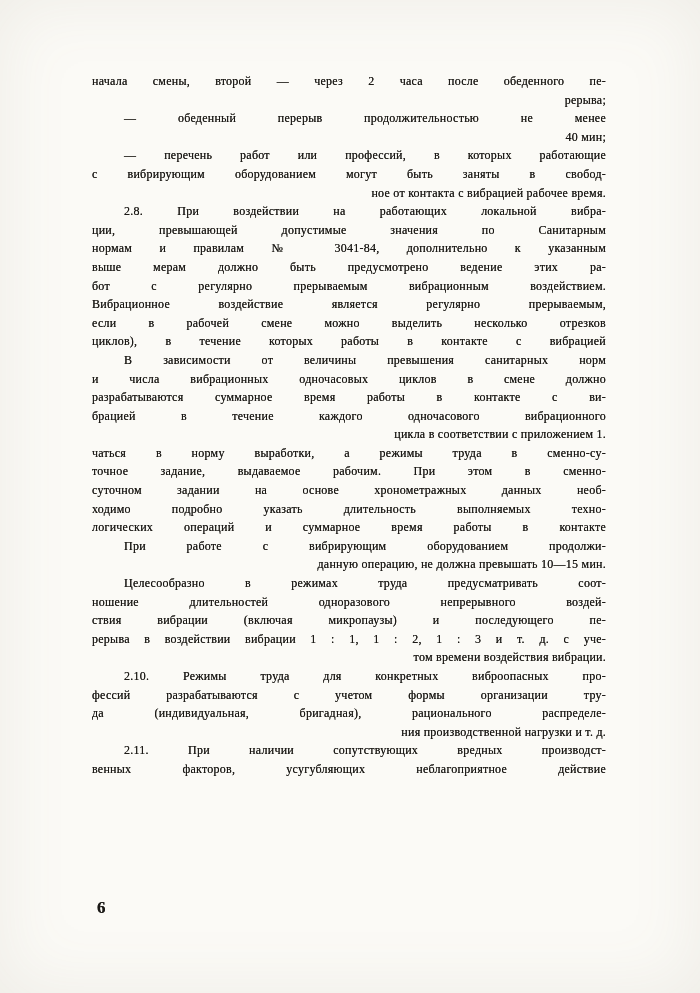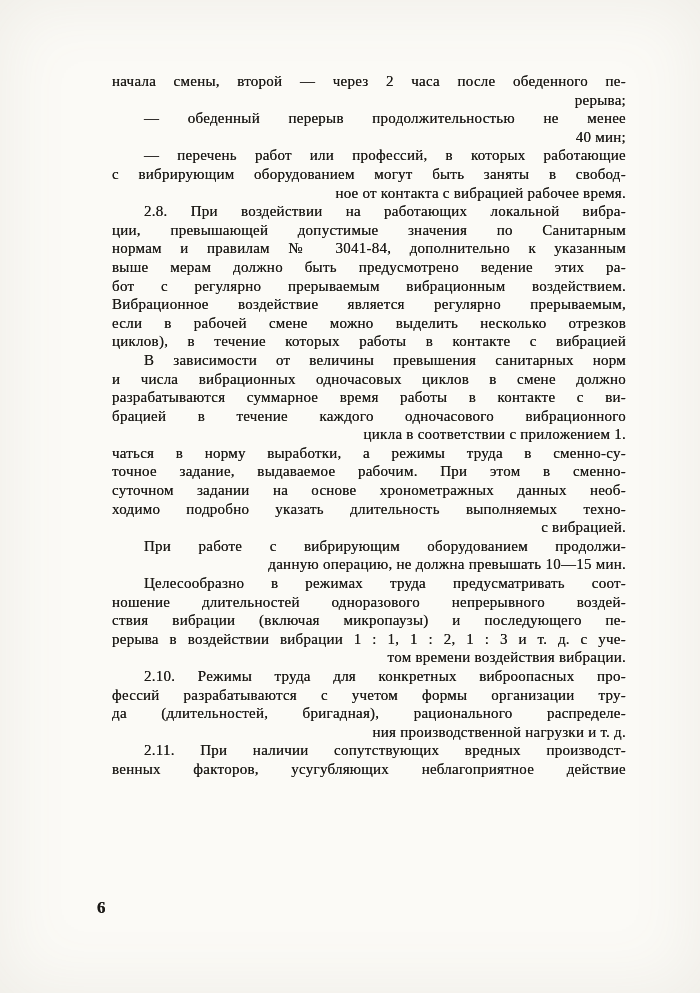"начала смены, второй — через" .text-block { font-size: 15px -> 12px; left: 112px -> 92px }
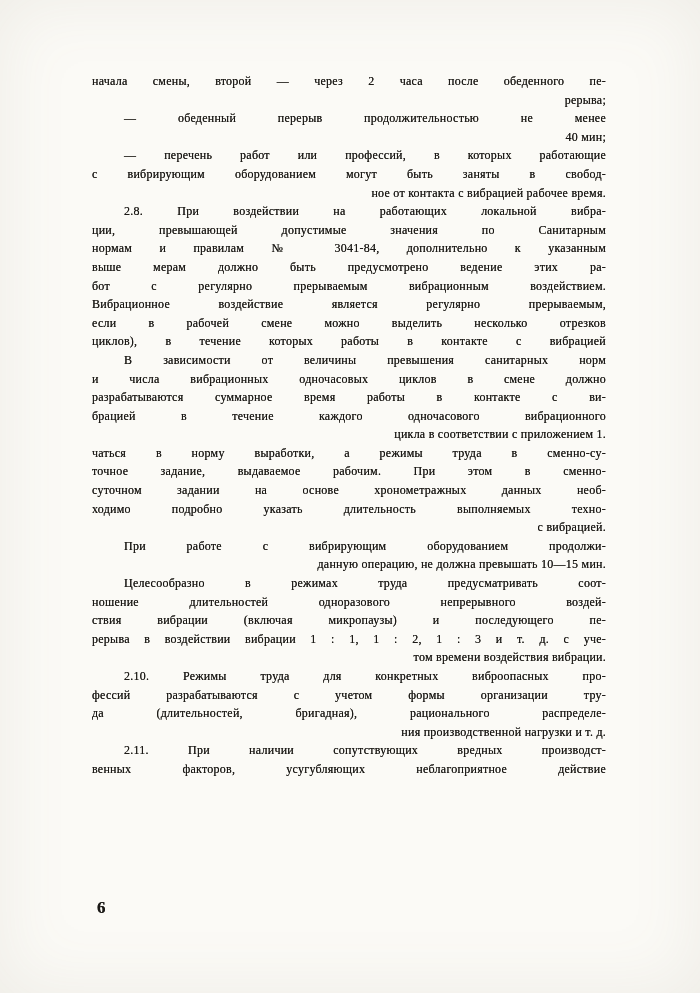"логических операций и суммарное время" div.line { html: none -> <div>логических операций и суммарное время работы в контакте</div> }
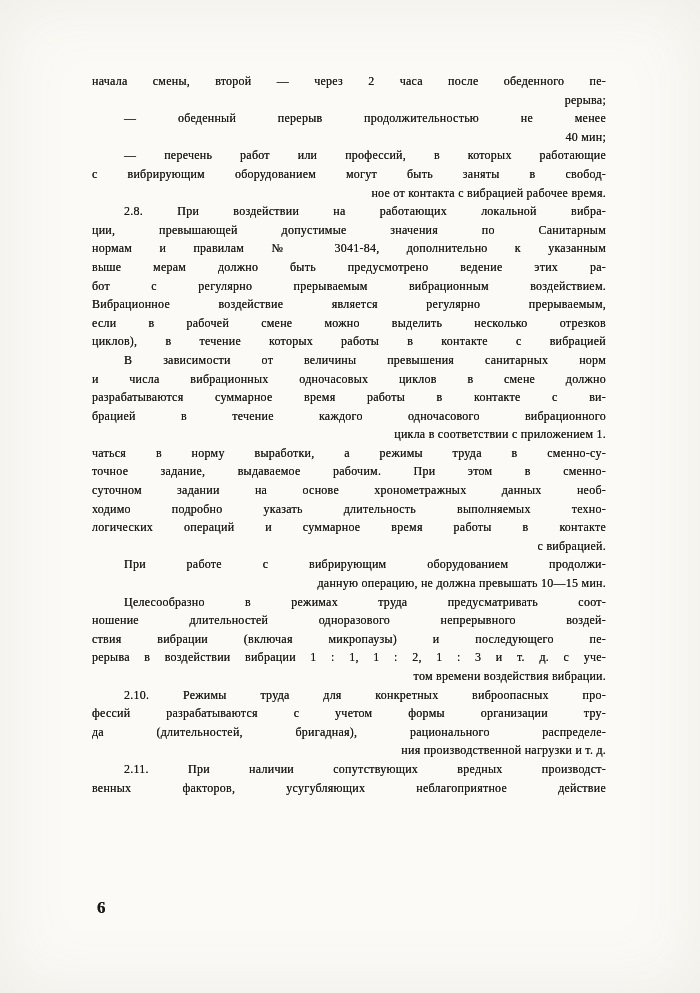"с вибрацией." div.line { html: <div>с вибрацией.</div> -> none }
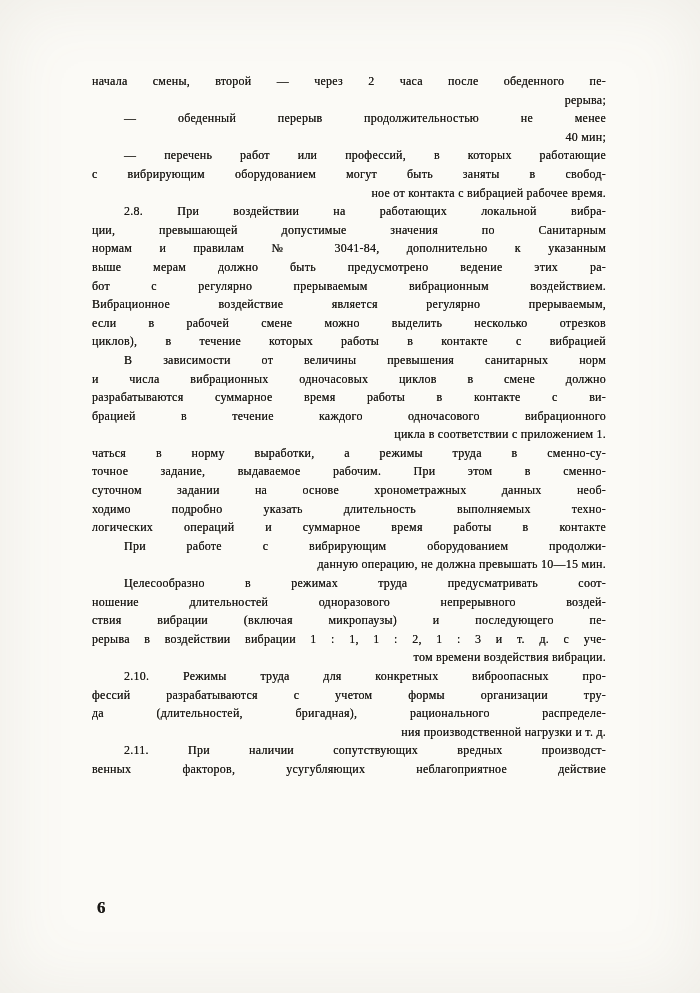"да (длительностей, бригадная)," div.line { text: длительностей -> индивидуальная }
